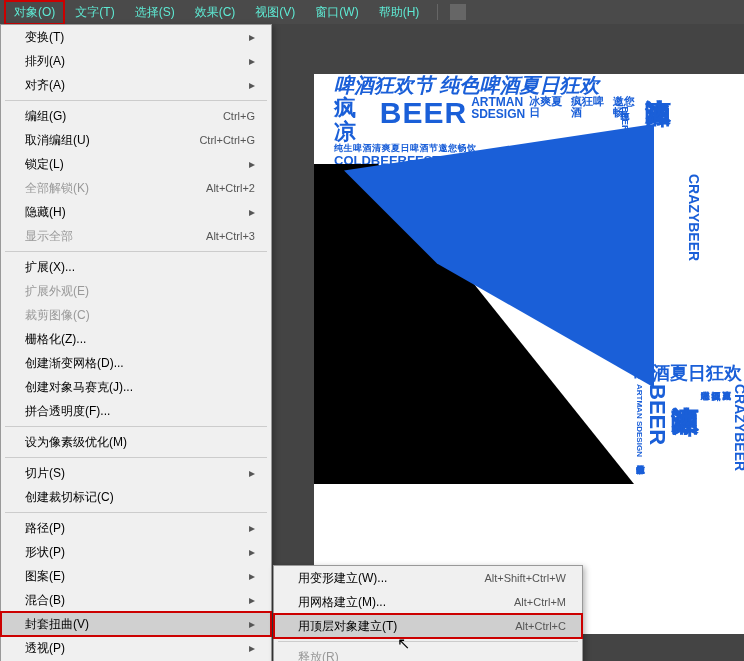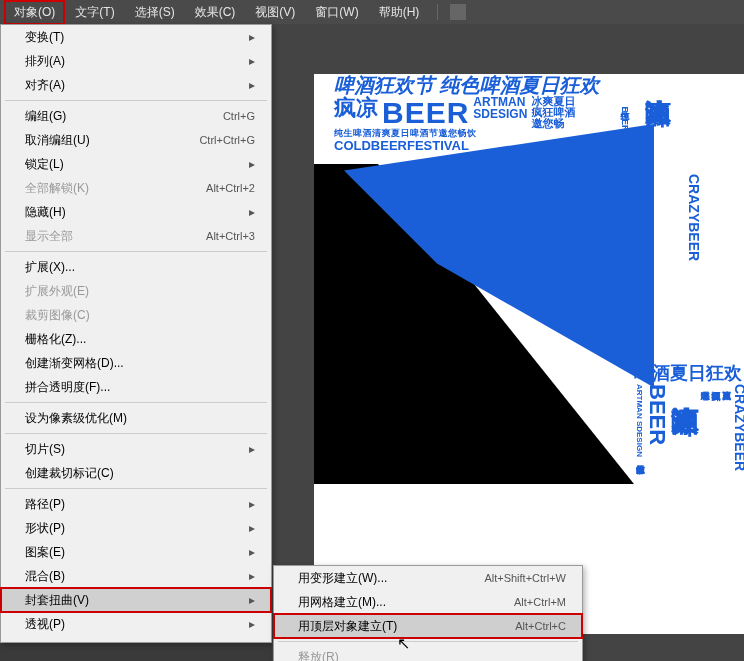"对象(O)" .menubar { color: #e5e5e5 -> #5eead4 }
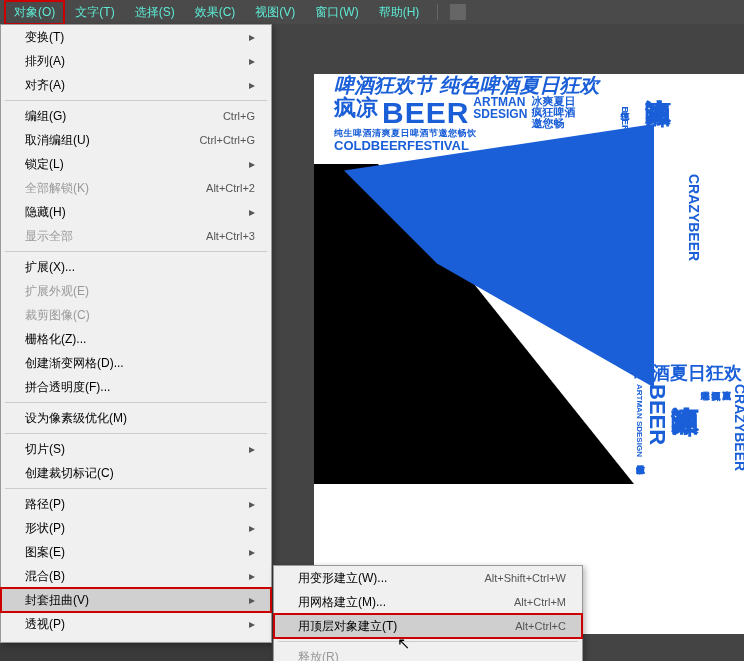"冰爽夏日" span { flex-direction: column -> row }
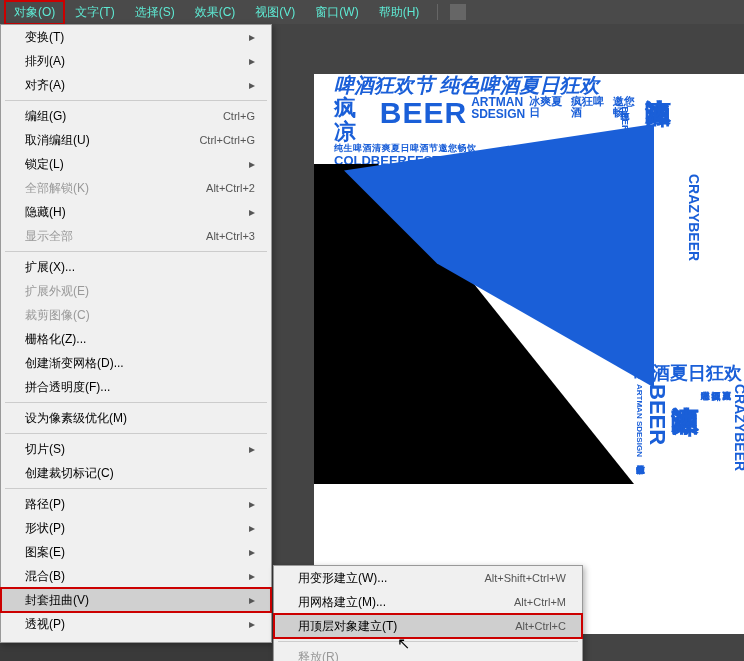"创建对象马赛克(J)..." div.dropdown-item { html: none -> <div> <span>创建对象马赛克(J)...</span> </div> }
